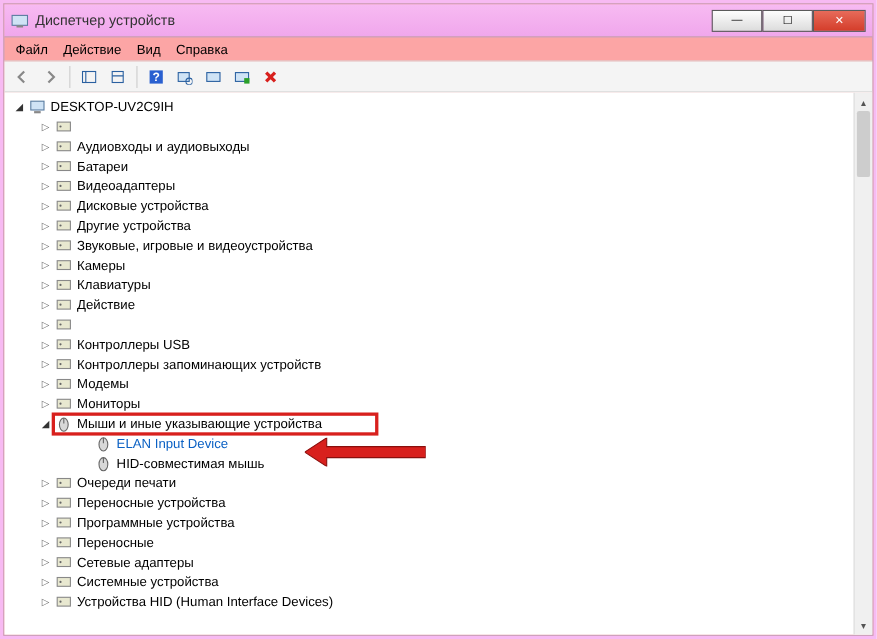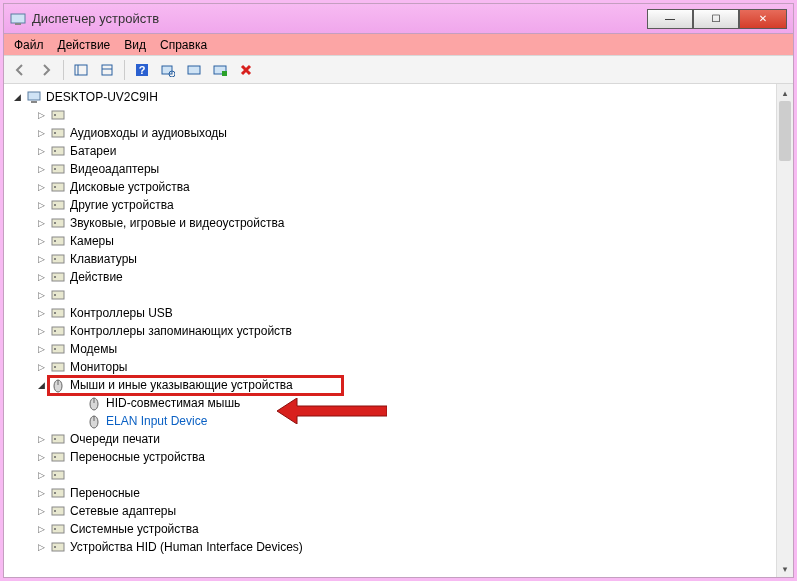"HID-совместимая мышь" div.node { order: before "ELAN Input Device" -> after "ELAN Input Device" }
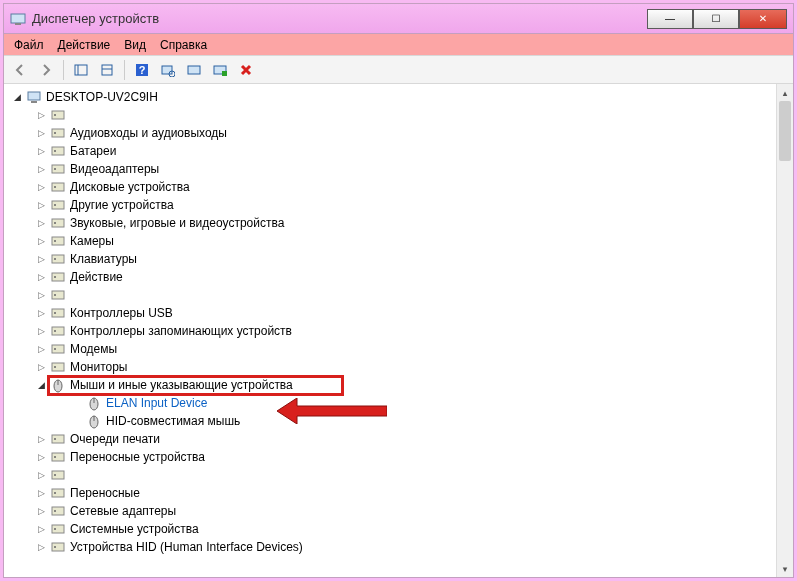"Программные устройства" span { html: none -> <span>Программные устройства</span> }
